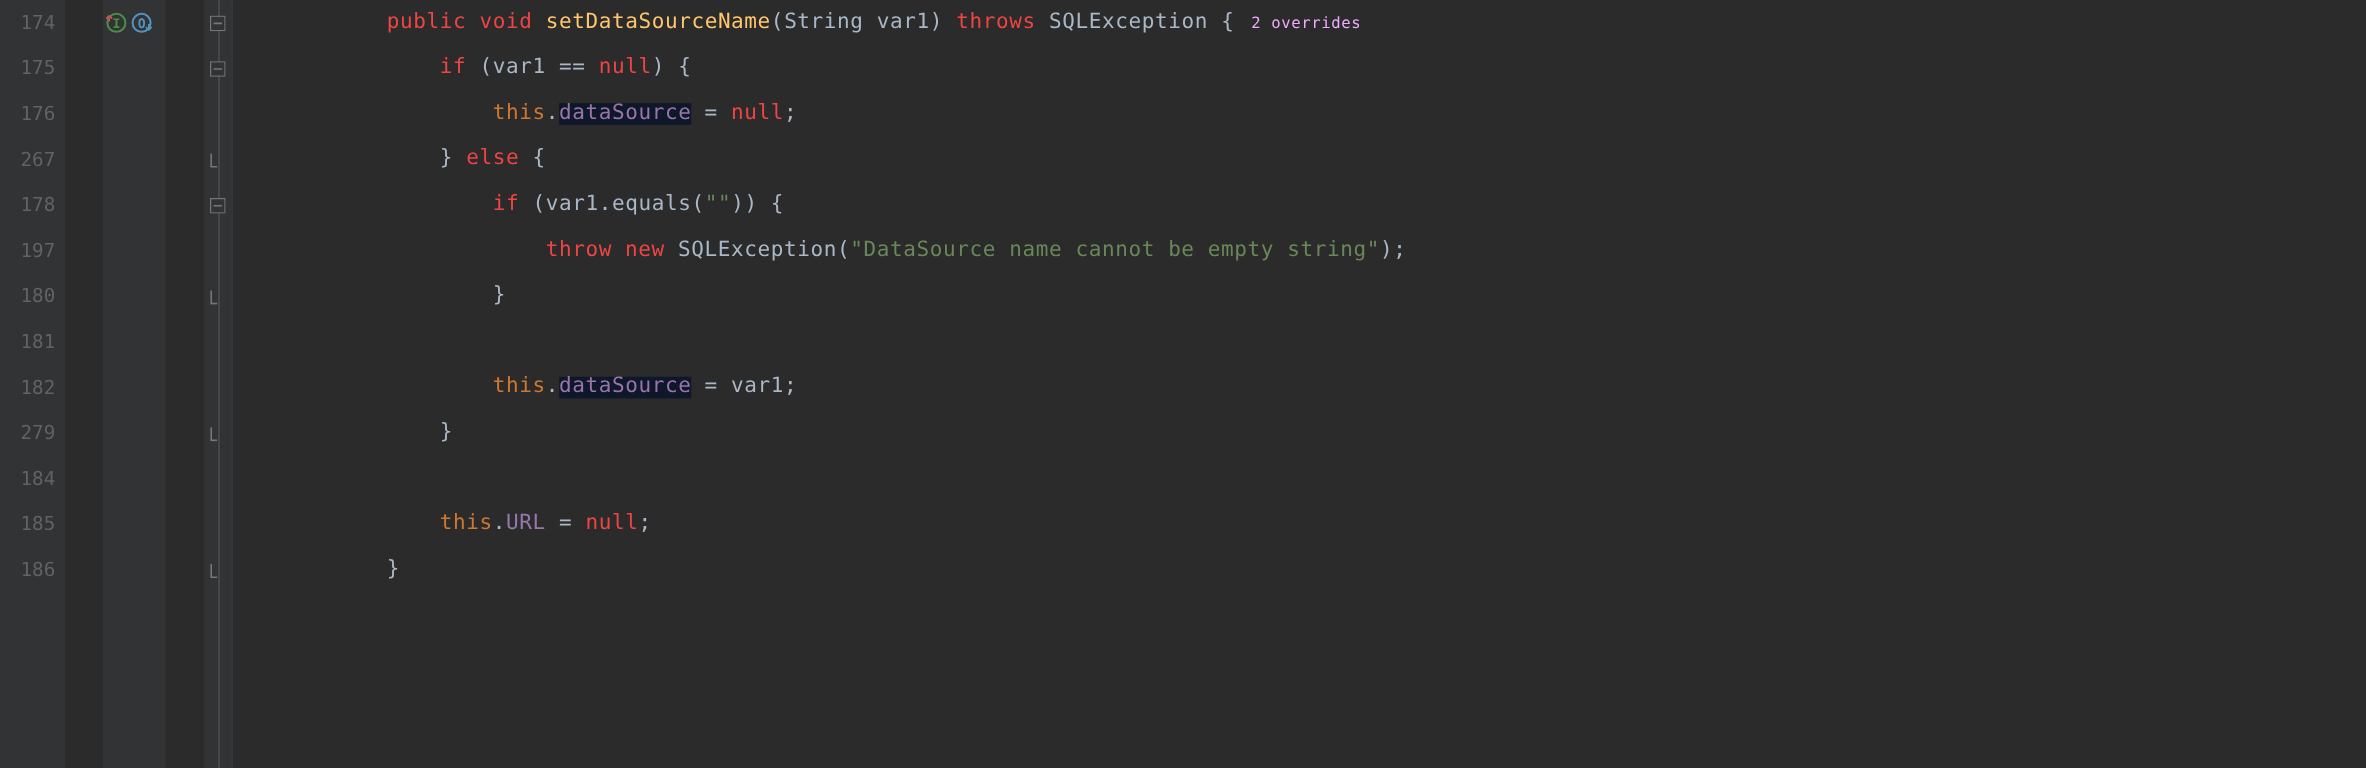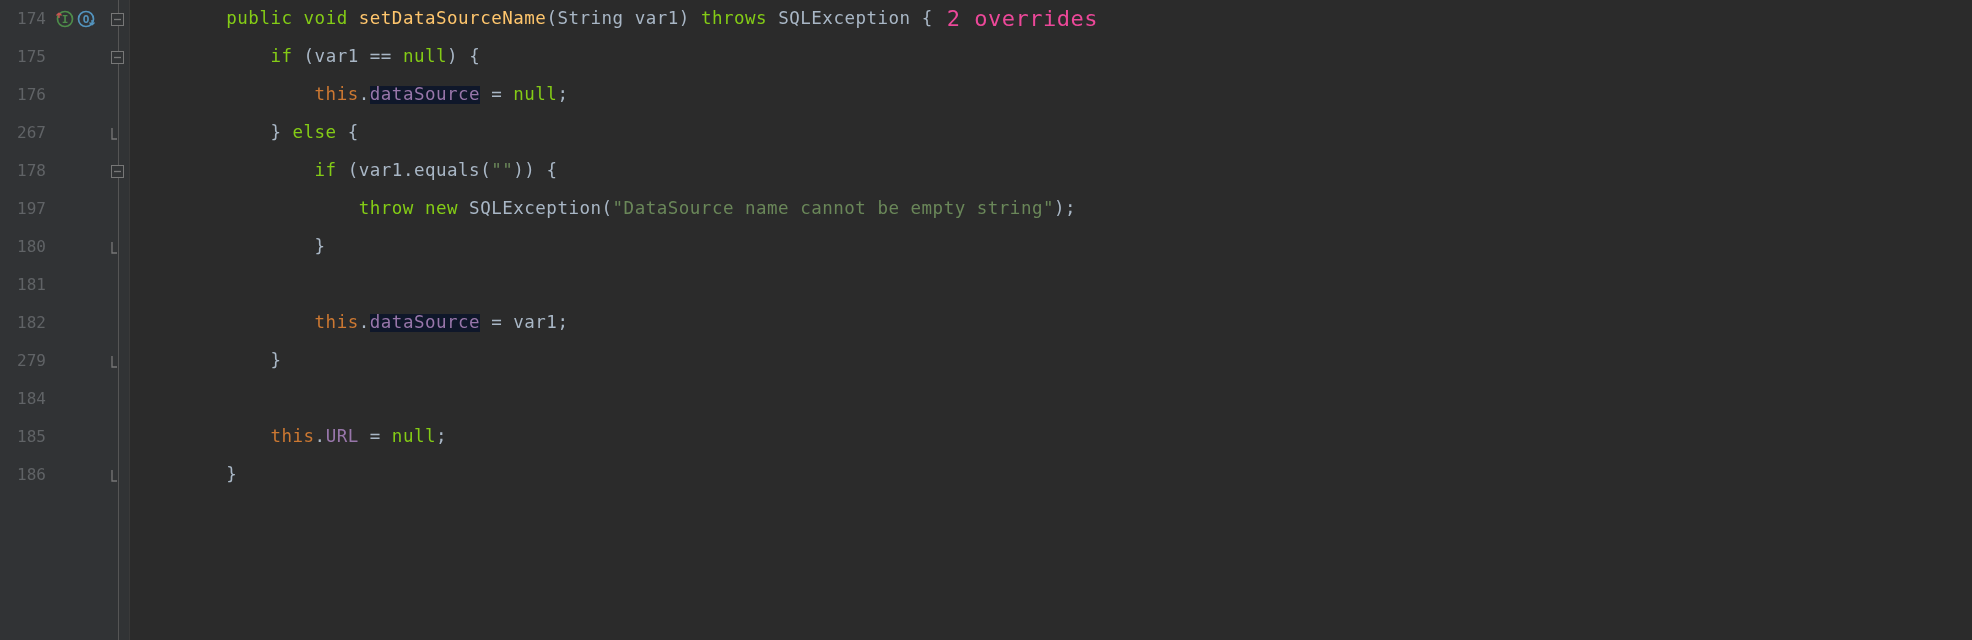"174" .editor { gap: none -> 32px }
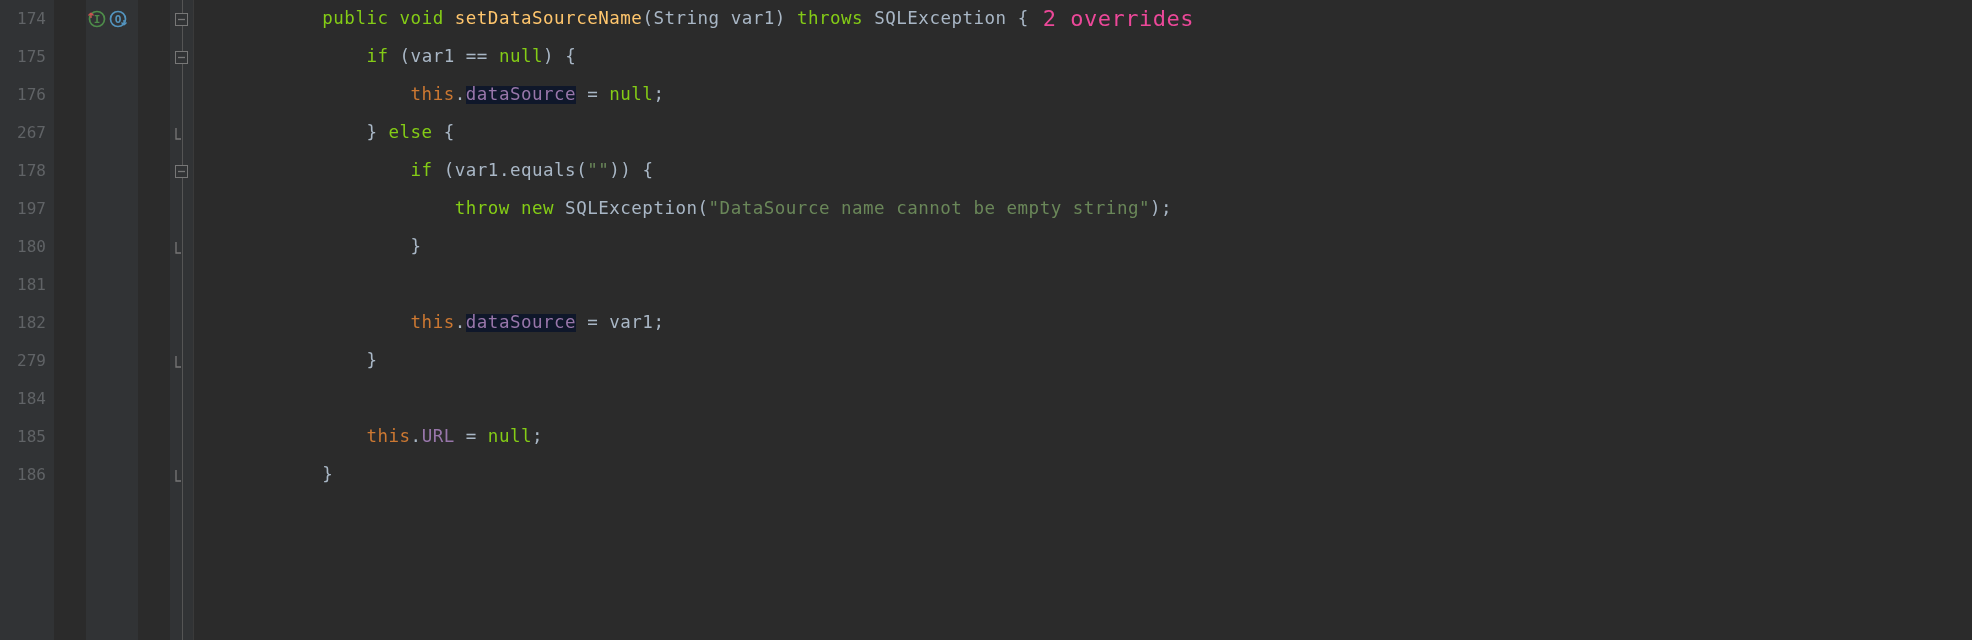"public" .kw { color: #84cc16 -> #ef4444 }
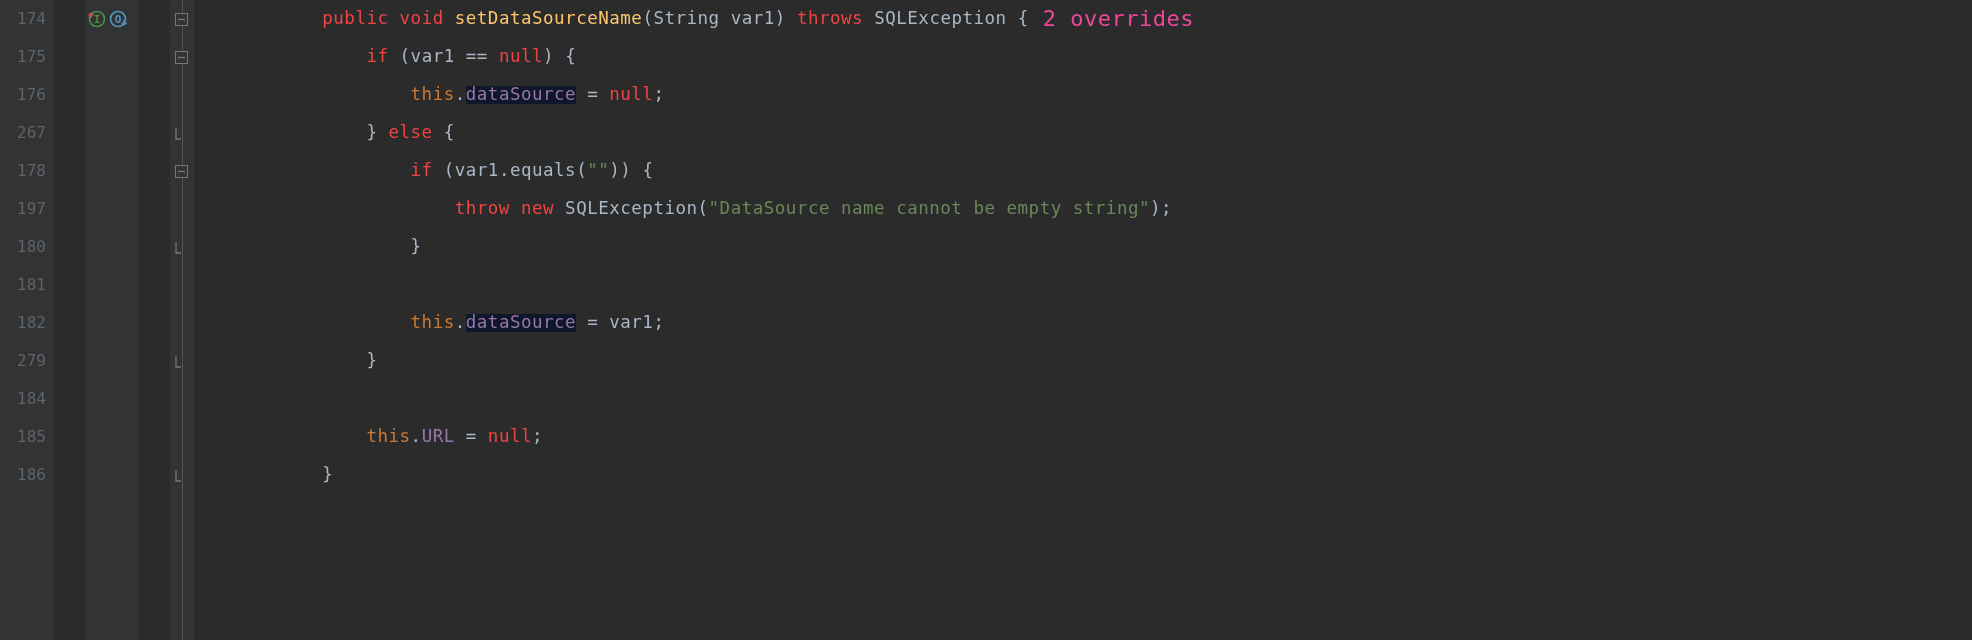"2 overrides" .hint { color: #ec4899 -> #f0abfc; font-size: 22px -> 13px }
